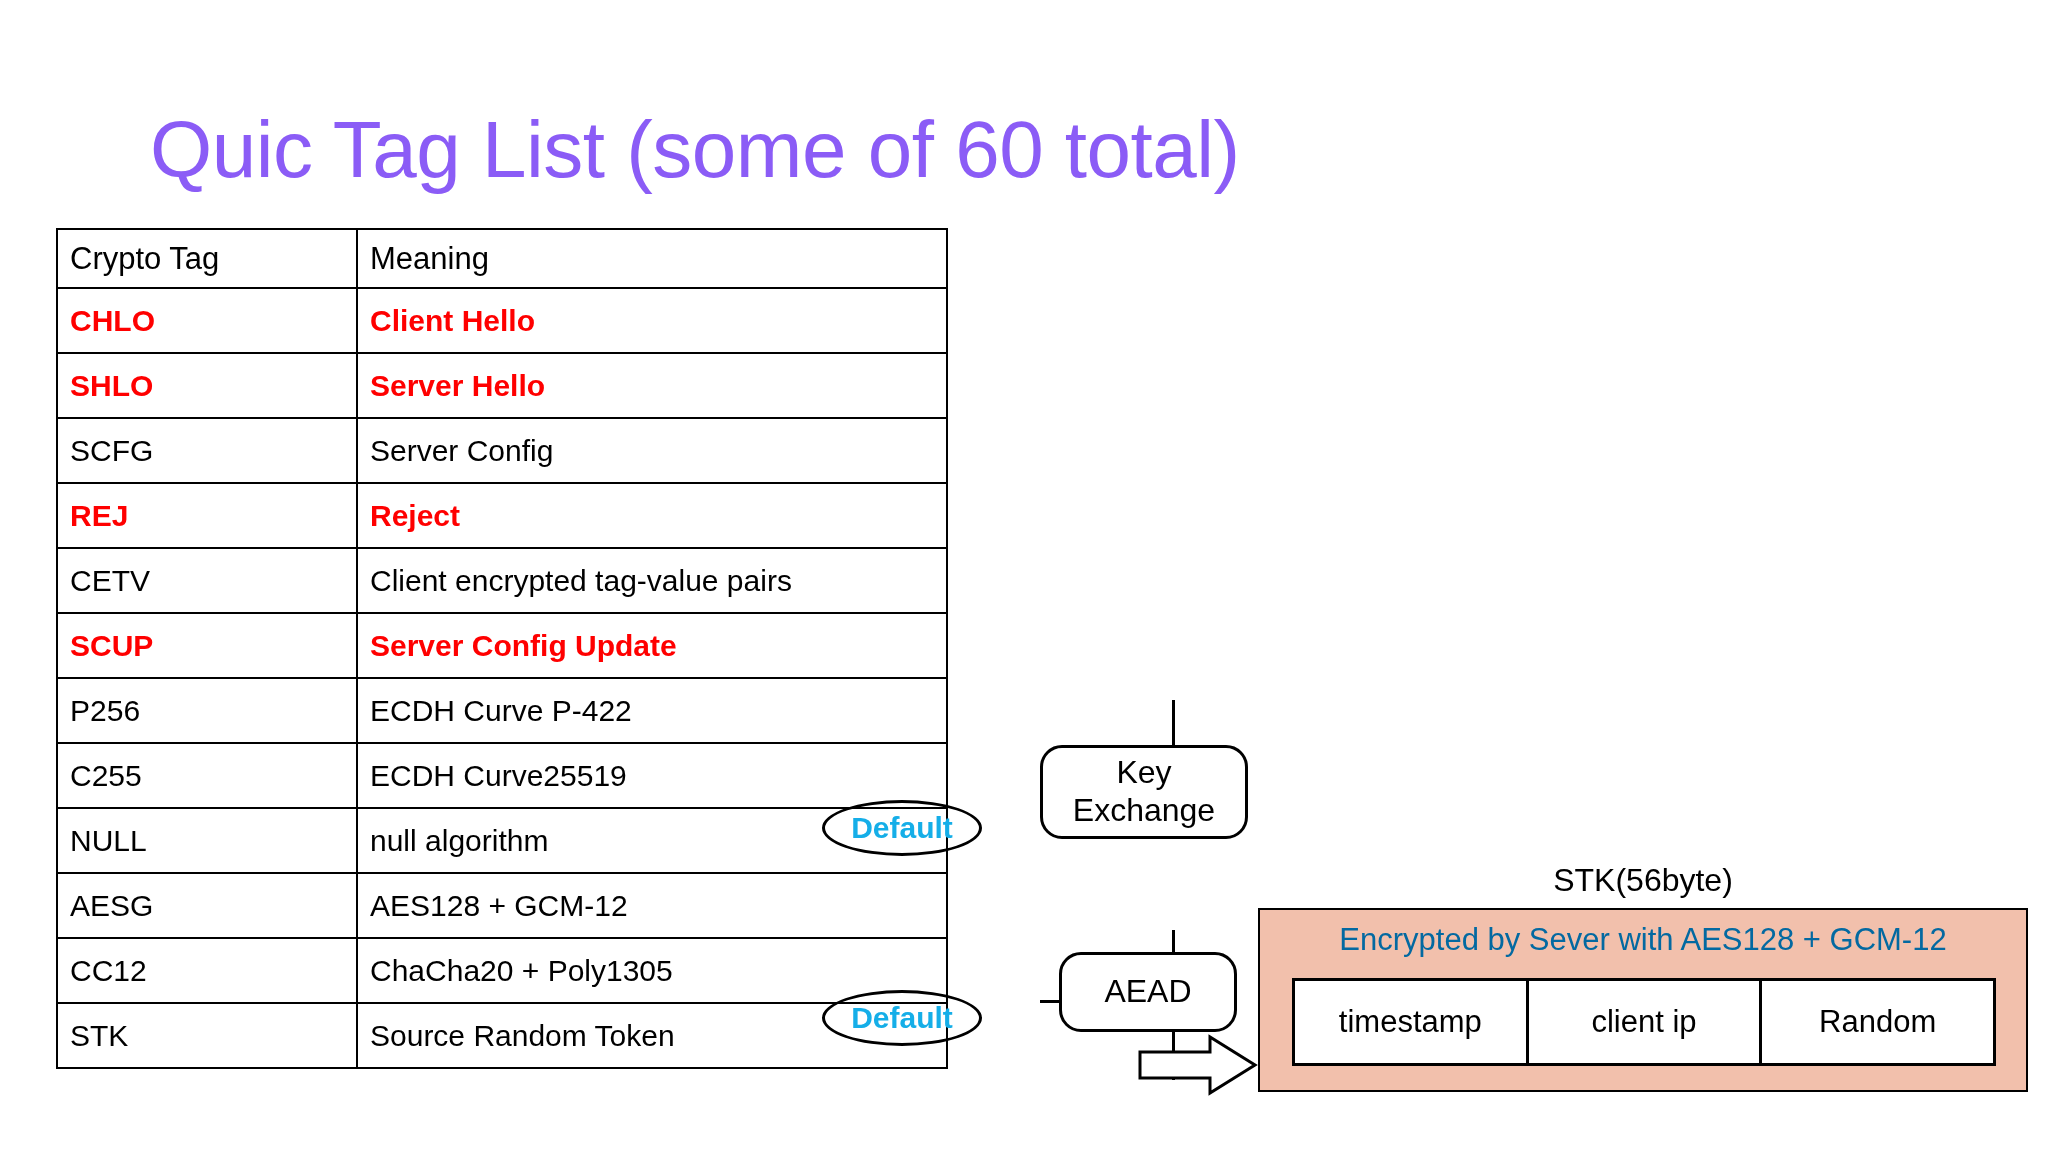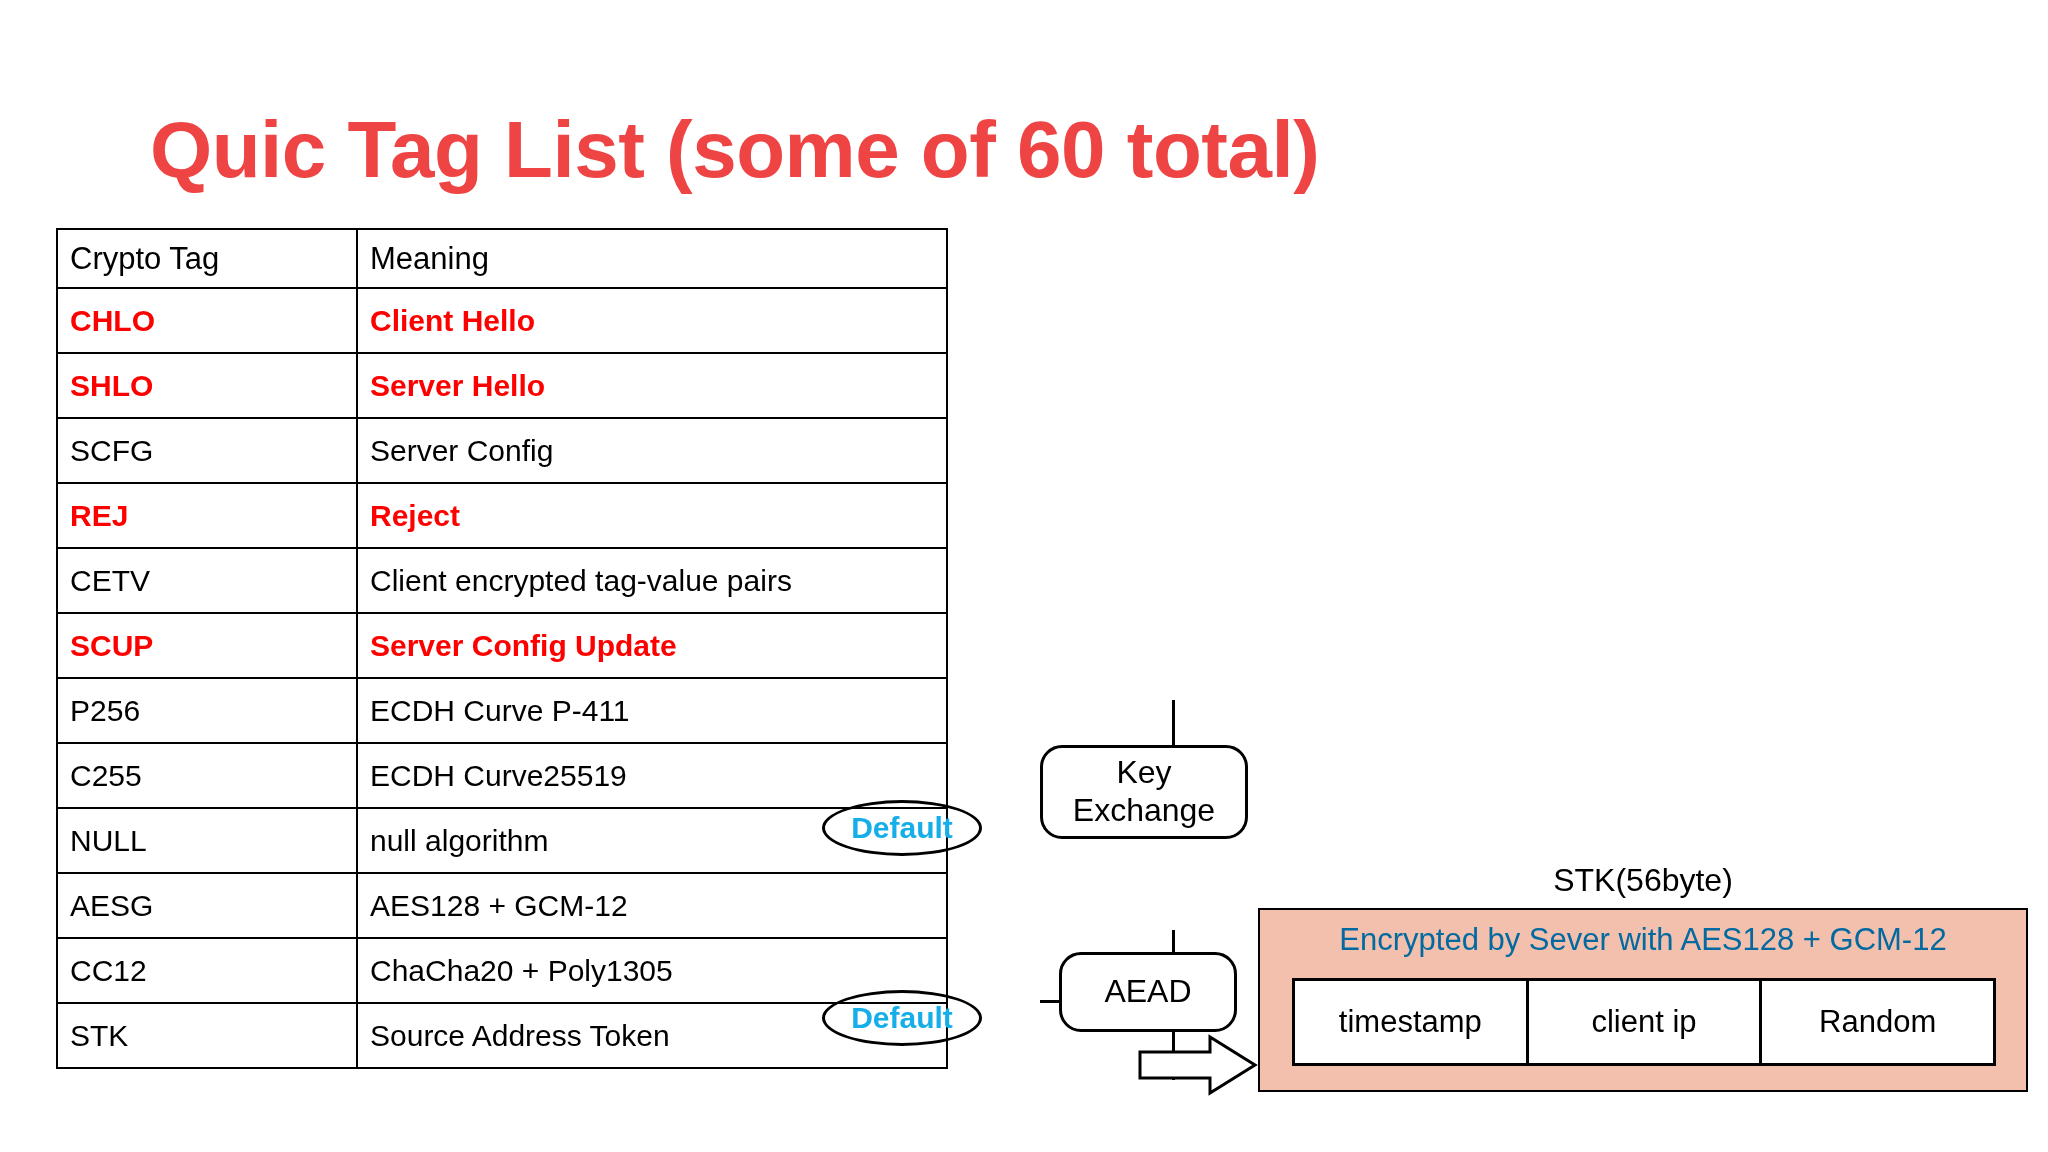"Quic Tag List (some of" #title { color: #ef4444 -> #8b5cf6; font-weight: 700 -> 400 }
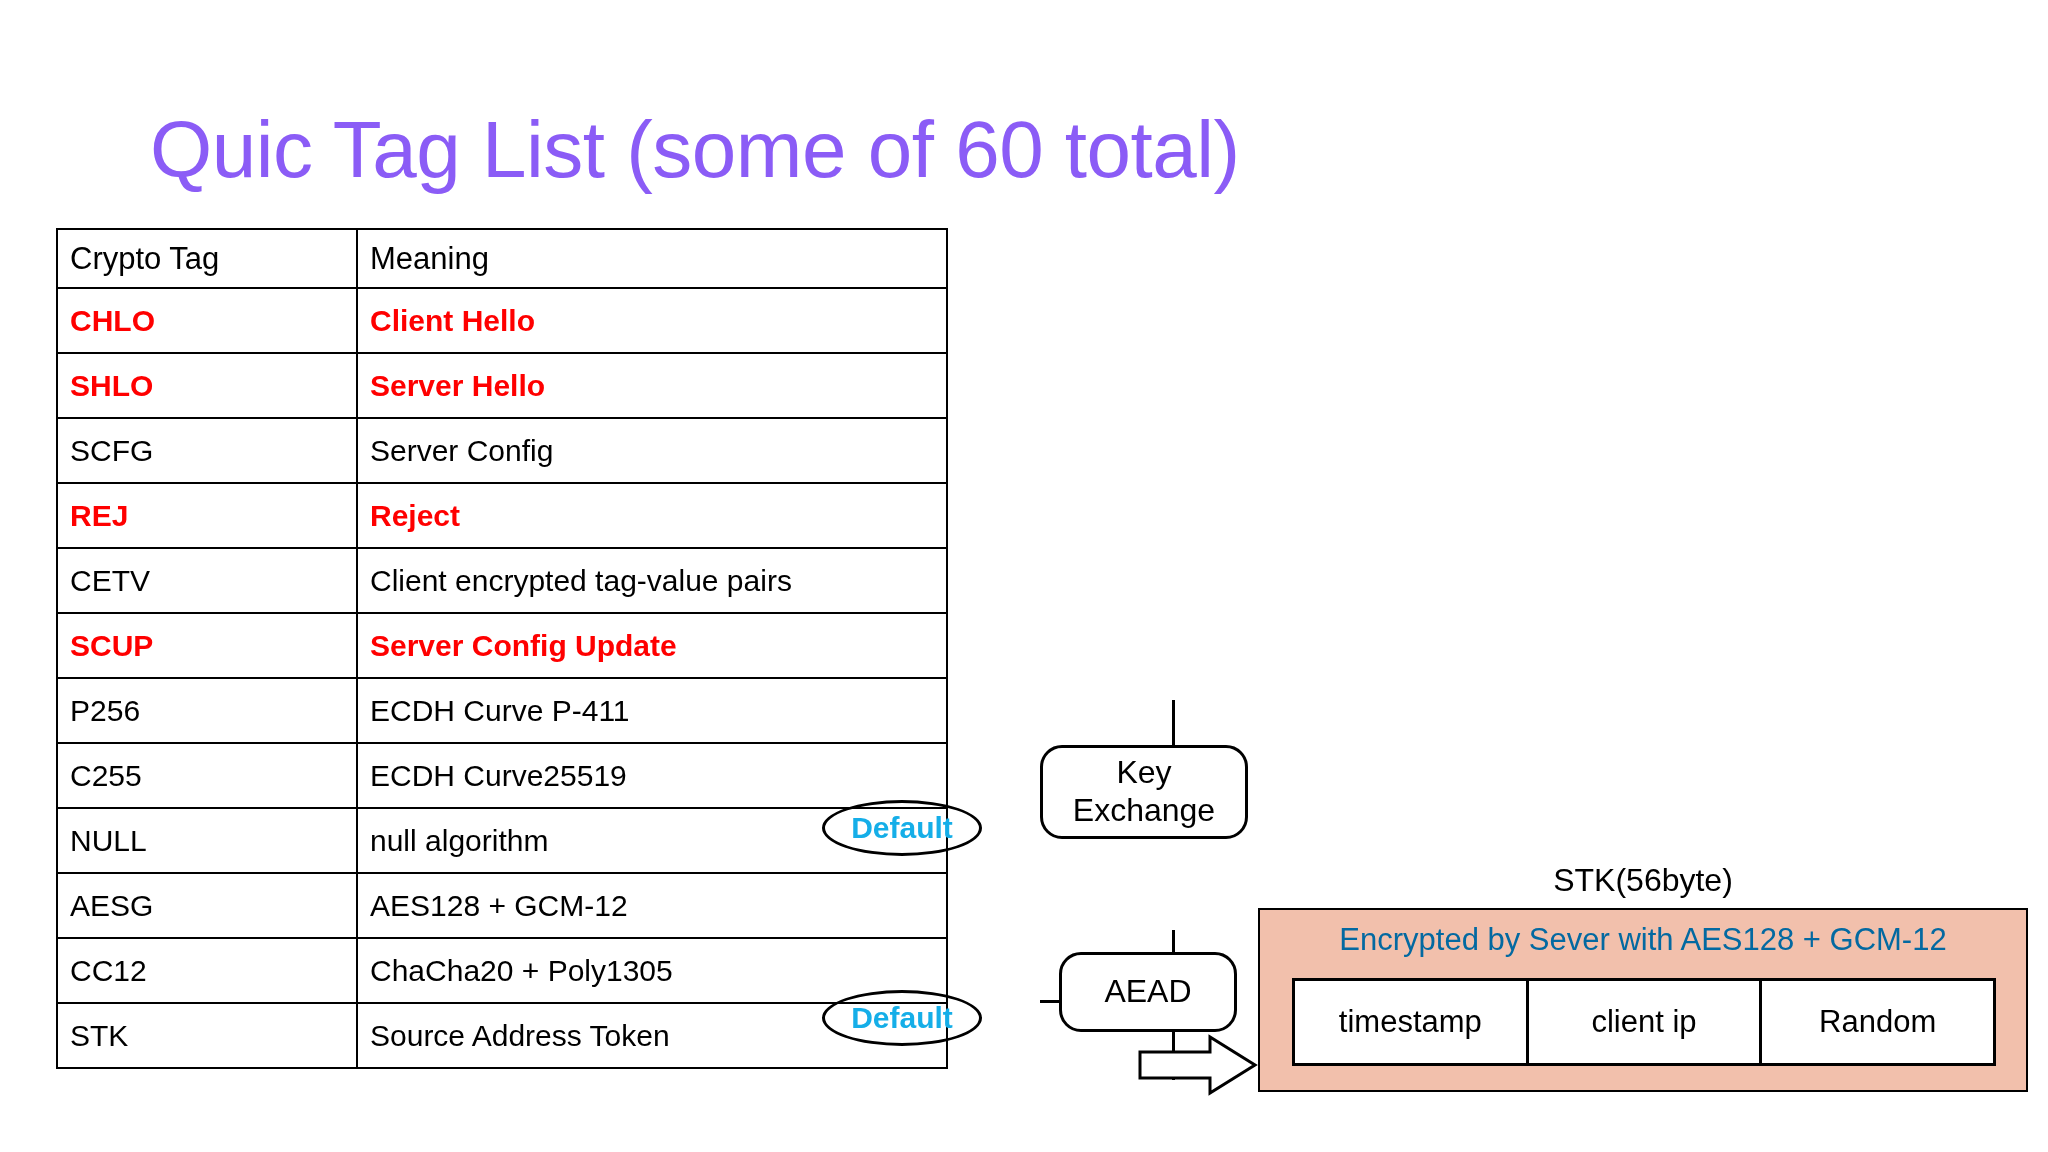"ECDH Curve P-411" td.col-mean { text: P-411 -> P-422 }
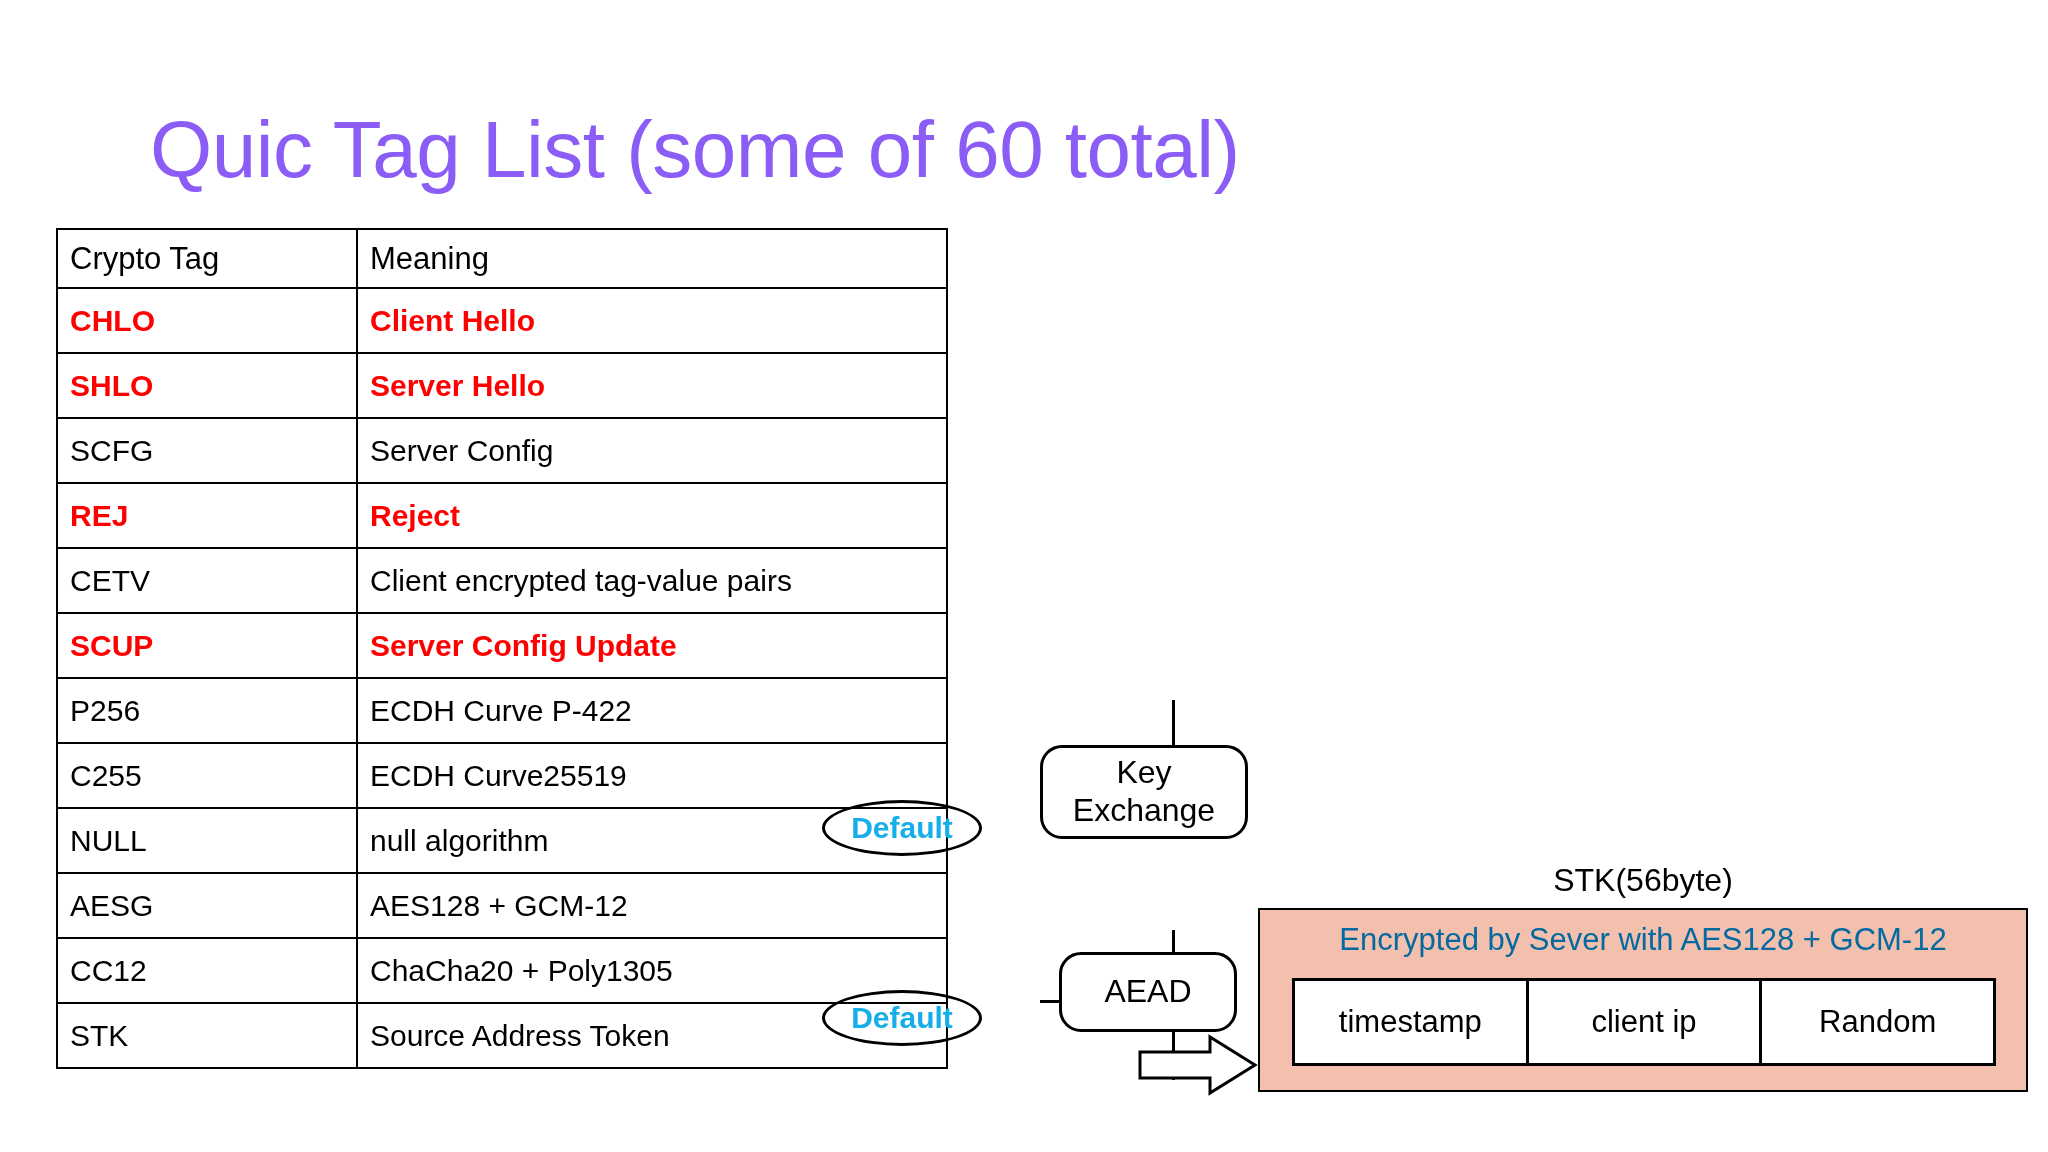"Source Address Token" td.col-mean { text: Address -> Random }
